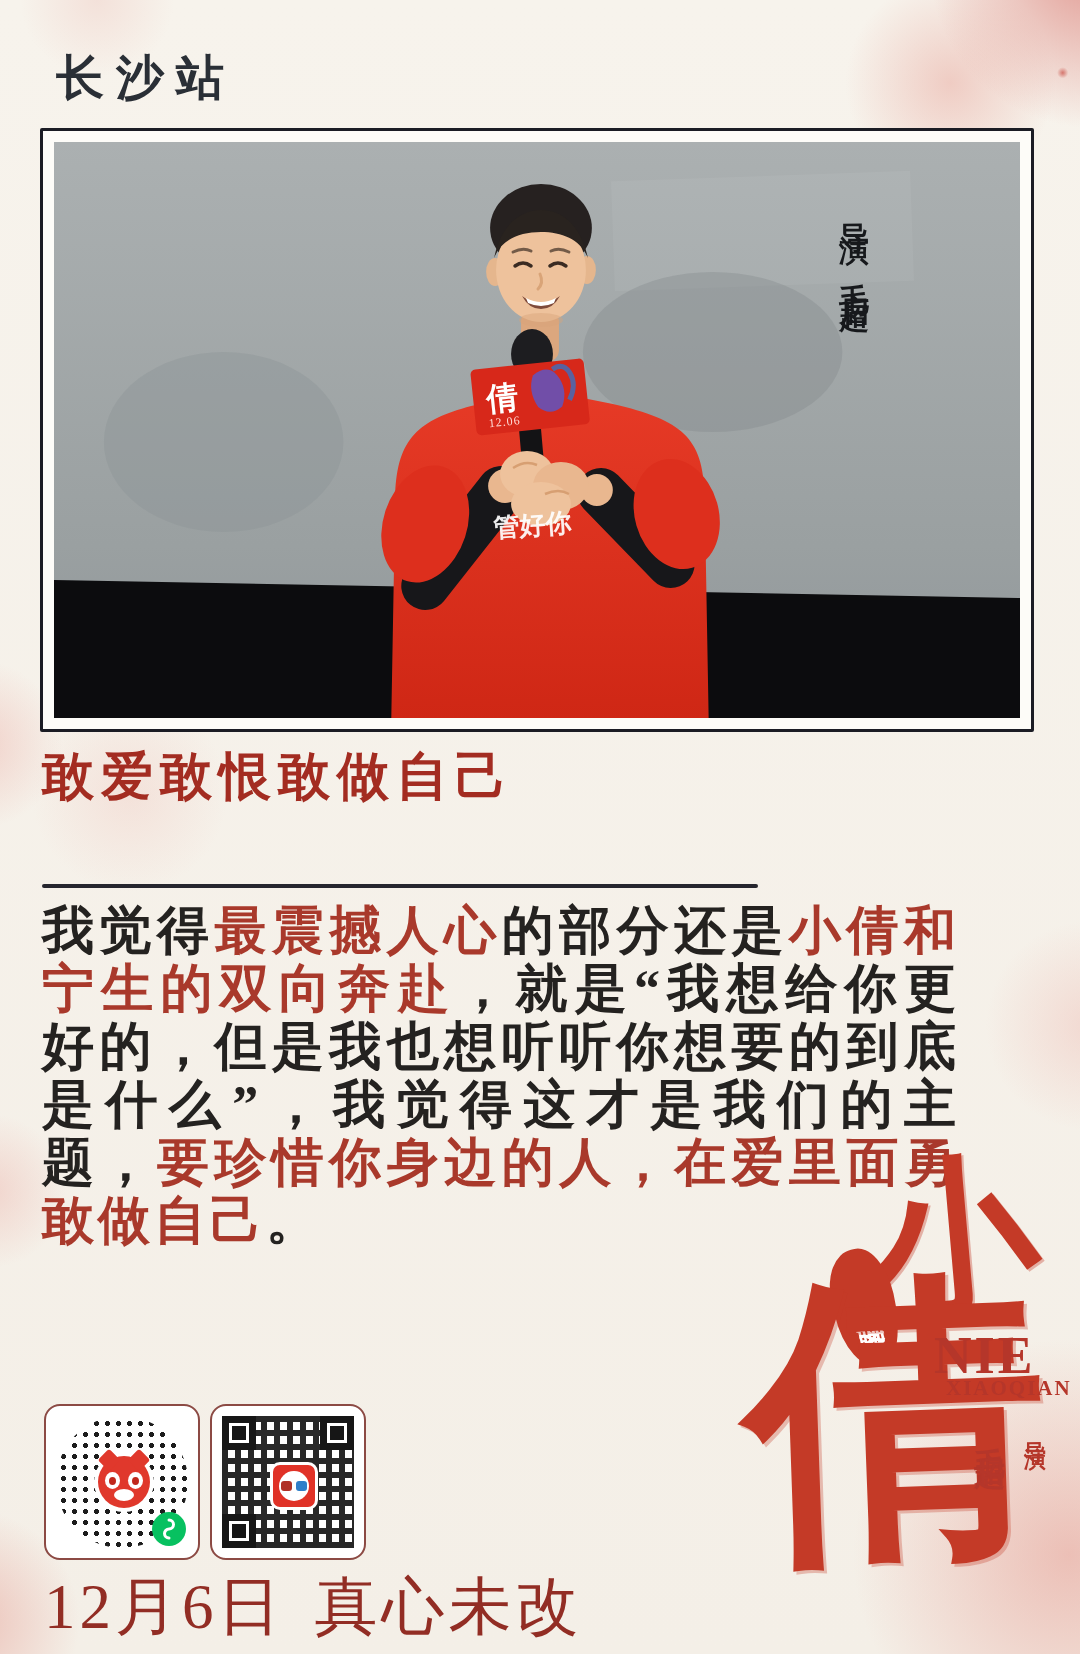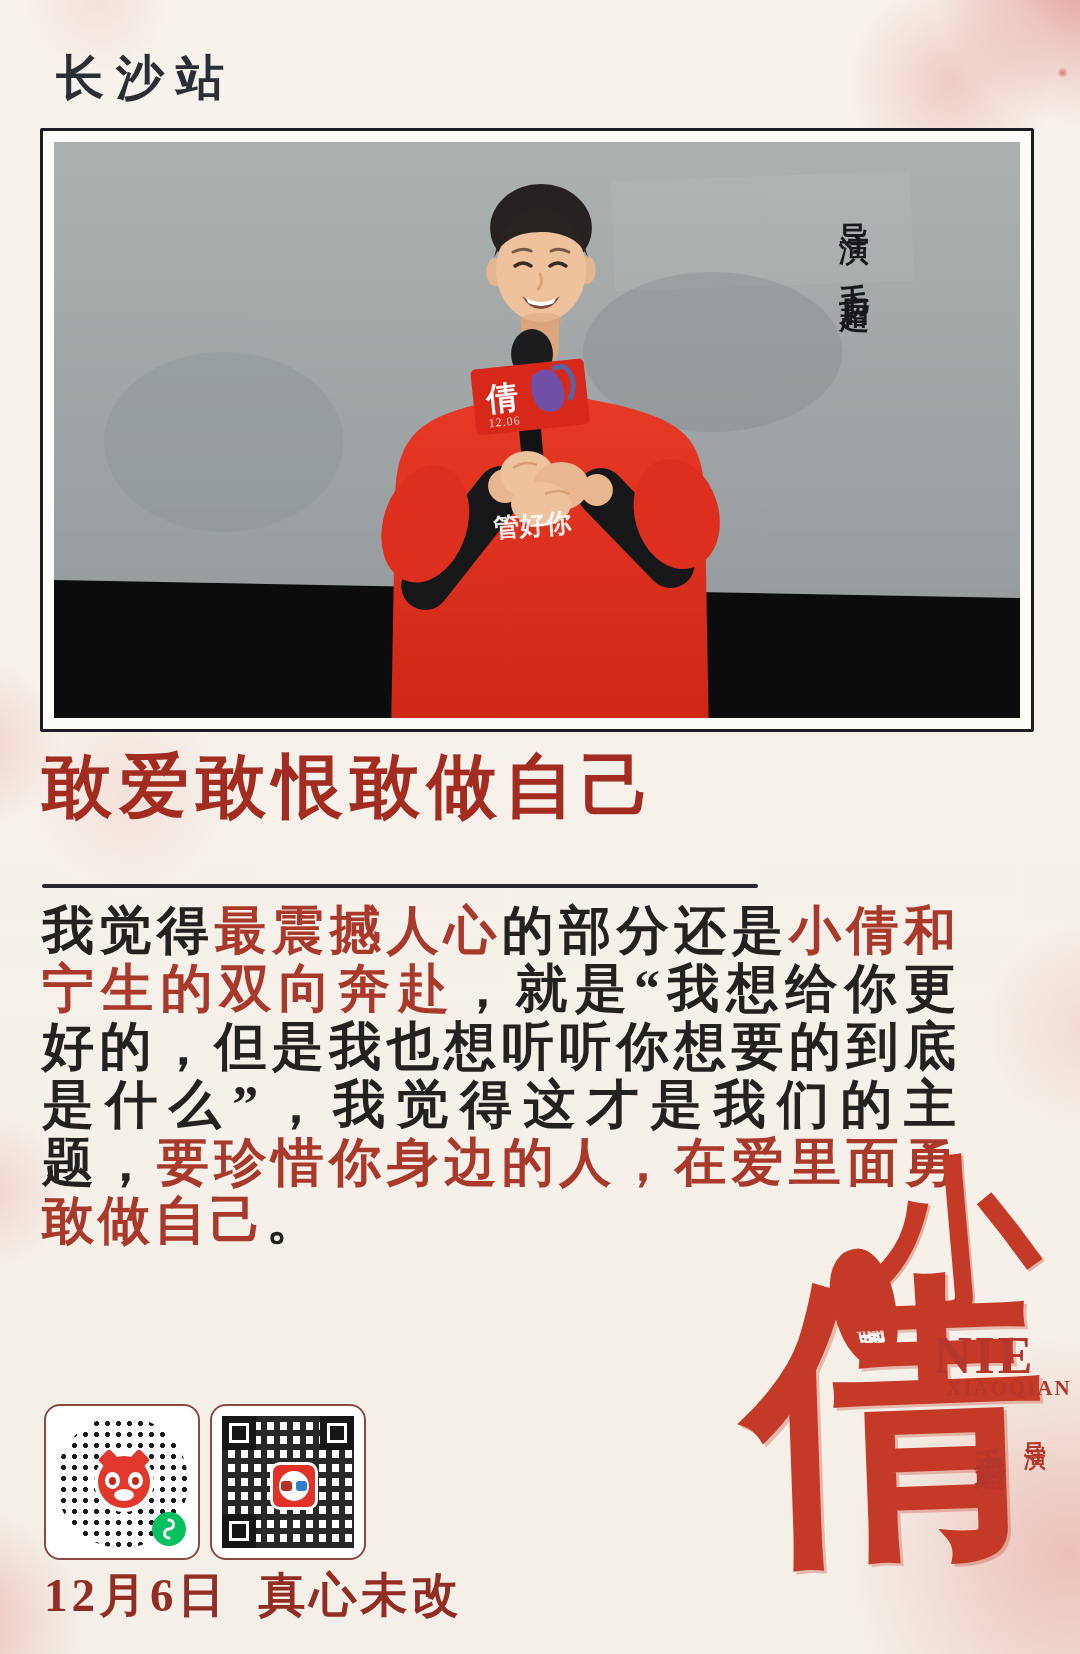"敢爱敢恨敢做自己" .headline { font-size: 70px -> 52px }
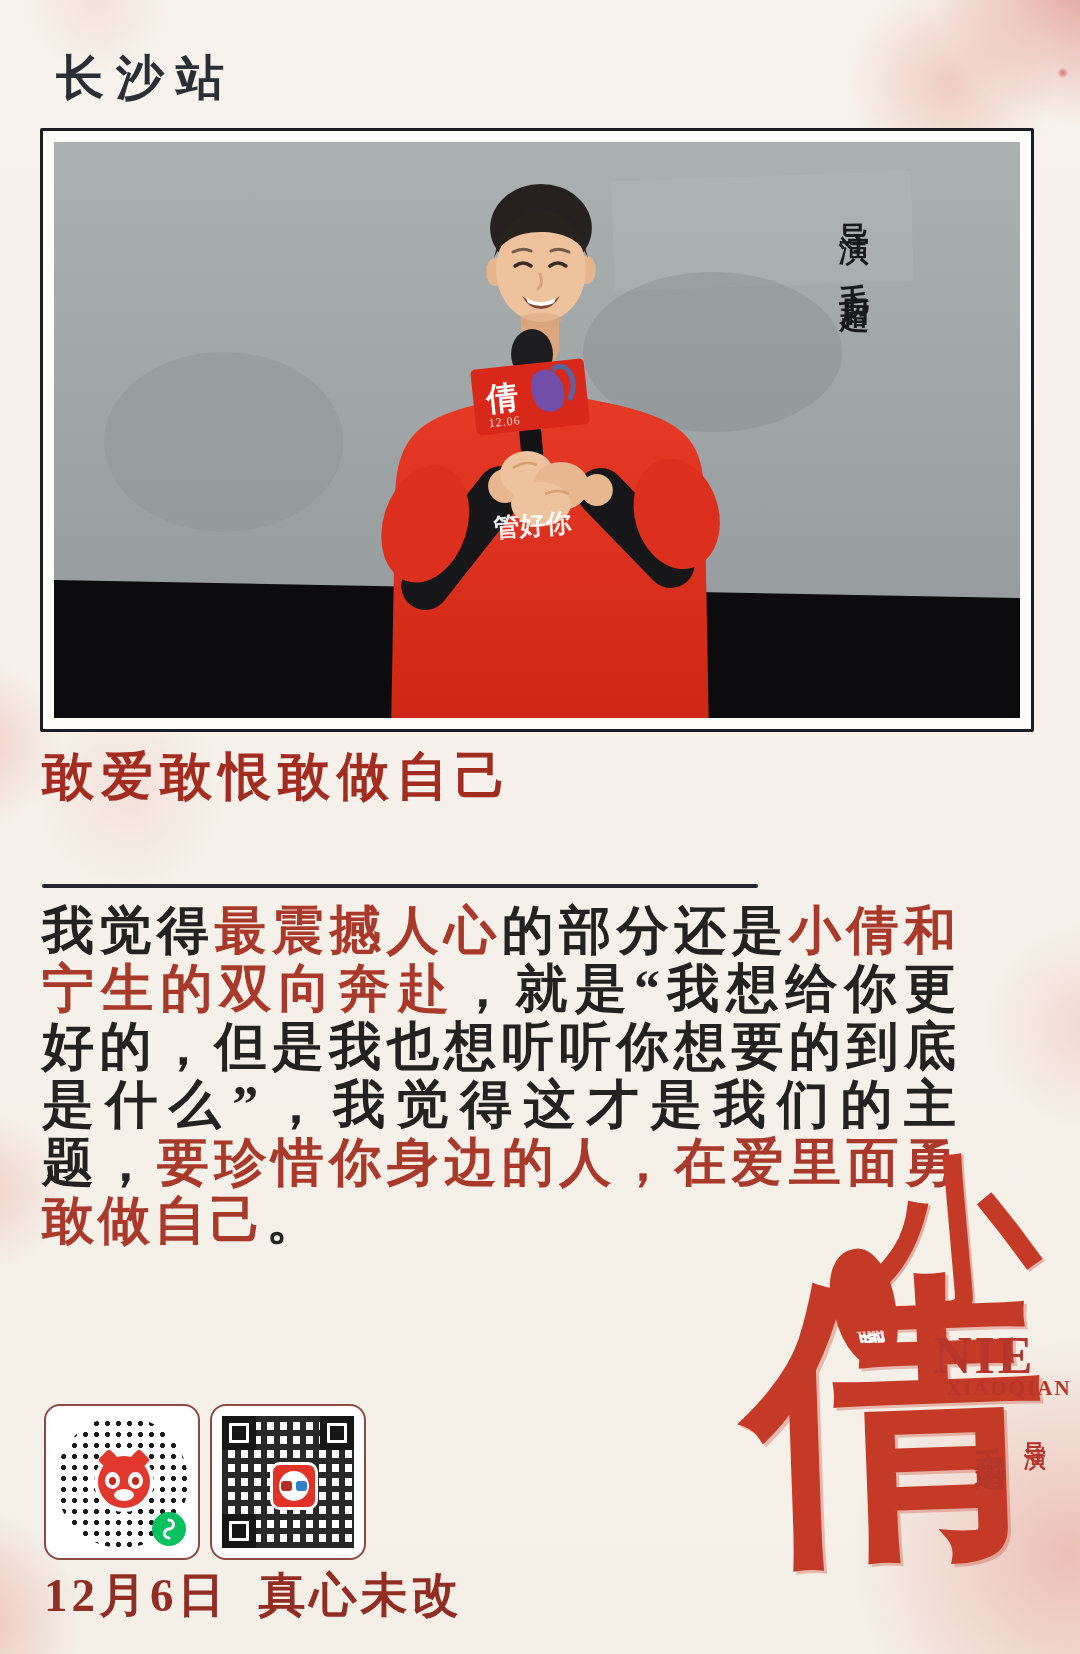"12月6日 真心未改" .date-line { font-size: 47px -> 63px; font-weight: 700 -> 400 }
